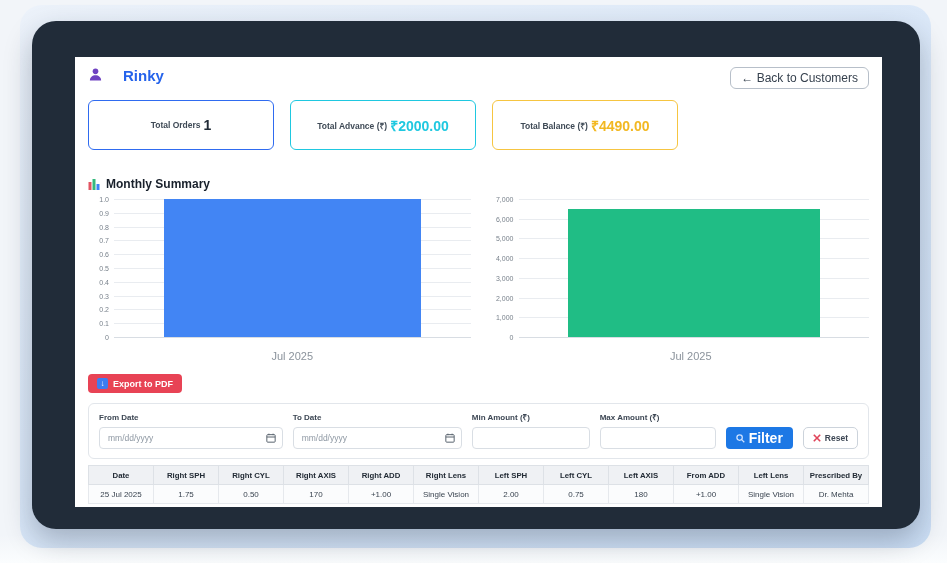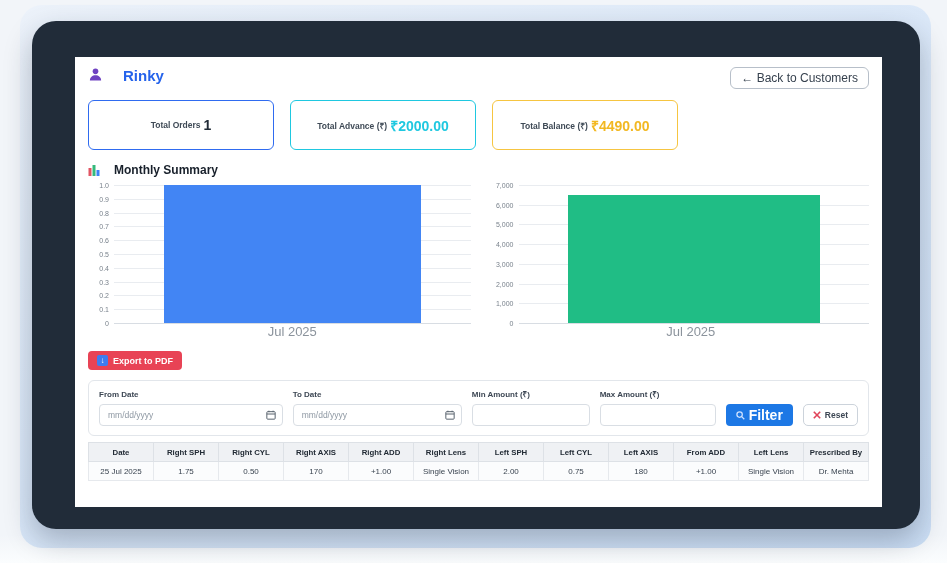"Monthly Summary" .sec-hdr { gap: 14px -> 6px; margin-top: 13px -> 27px }
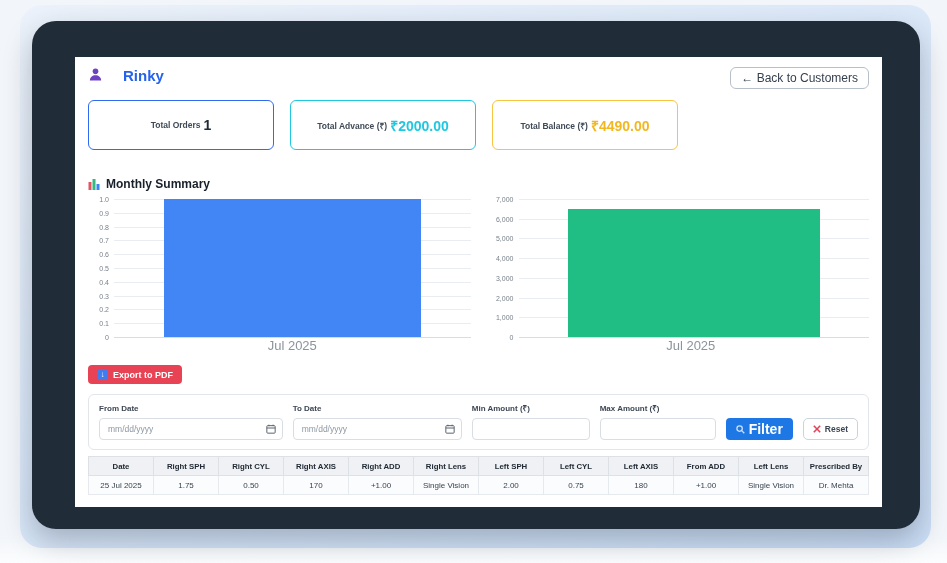"Jul 2025" .xlabel { font-size: 13px -> 11px; margin-top: 1px -> 13px }
